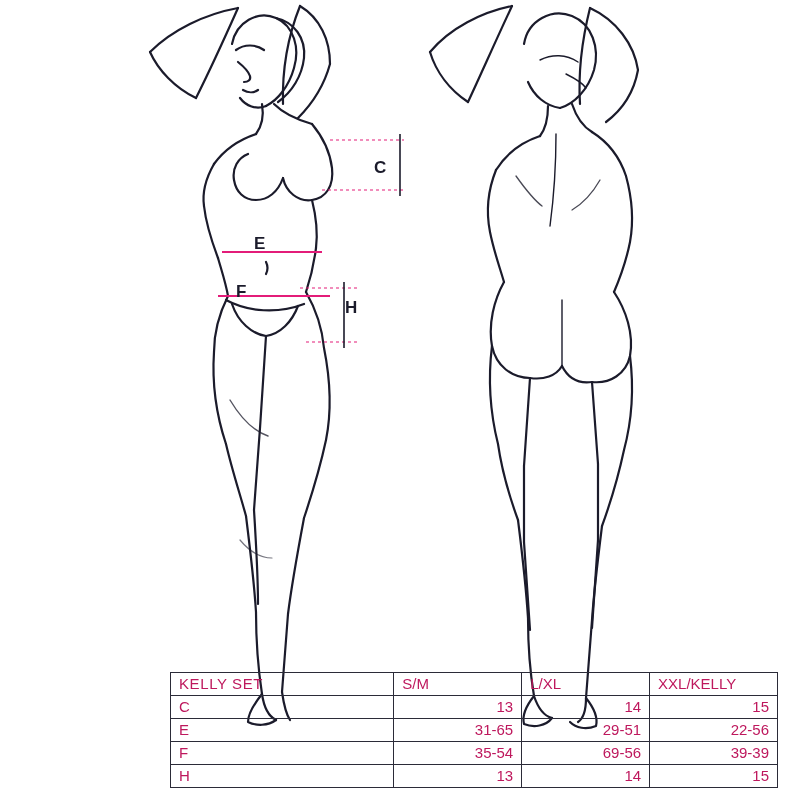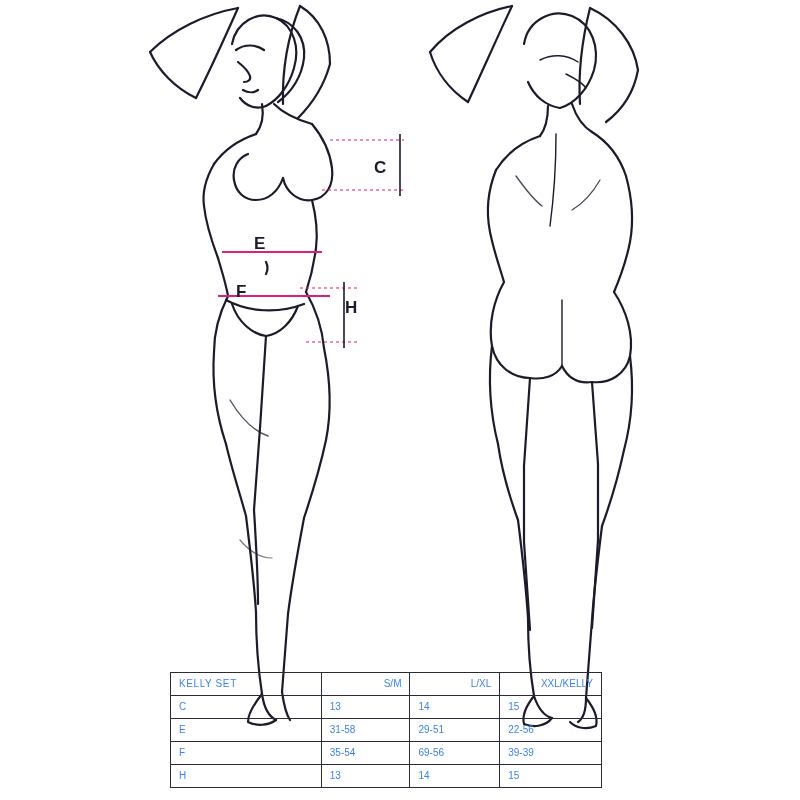"KELLY SET" table.size-table { color: #3b82f6 -> #be185d; font-size: 10px -> 15px; width: 432px -> 608px }
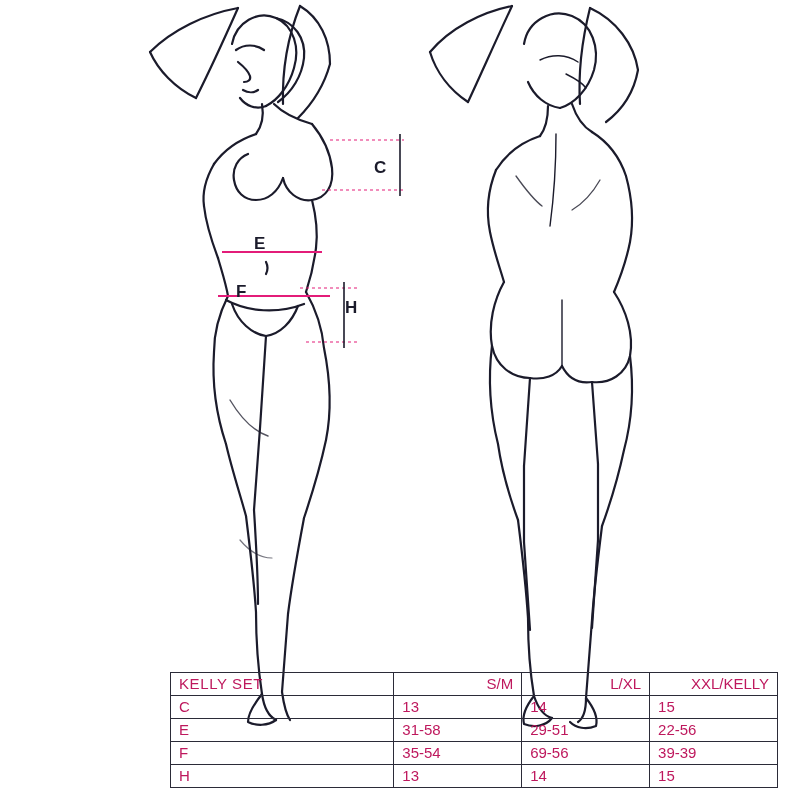"S/M" .head-size { text-align: right -> left }
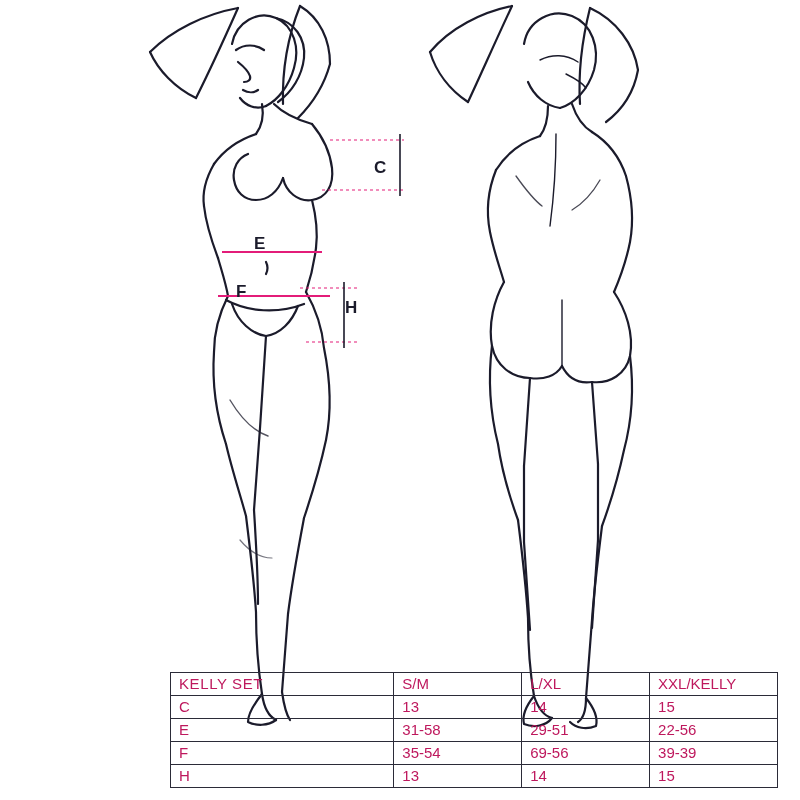"13" .col-size { text-align: left -> right }
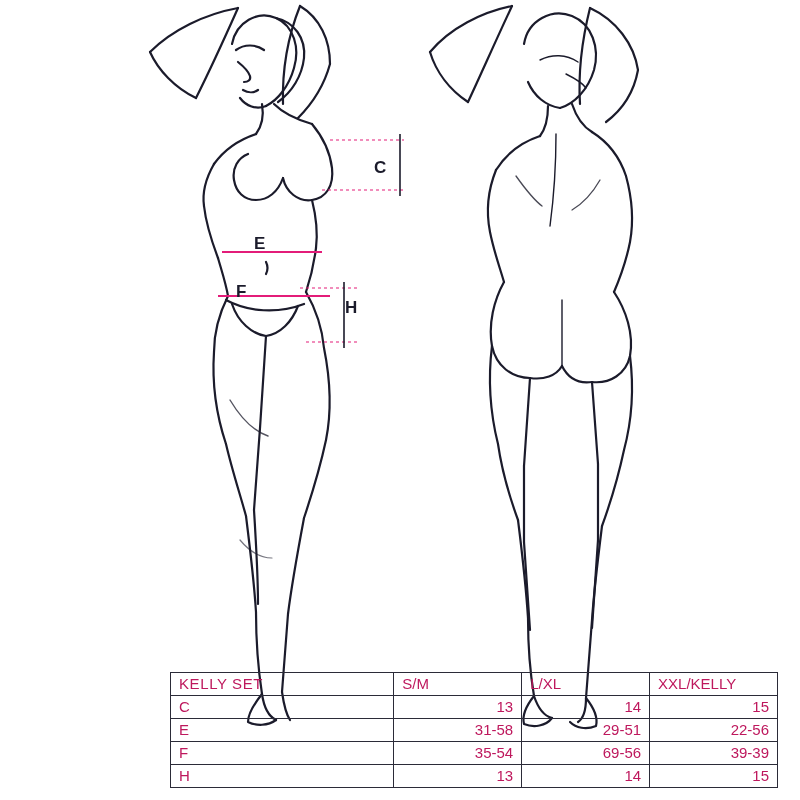"31-58" td.col-size { text: 31-58 -> 31-65 }
